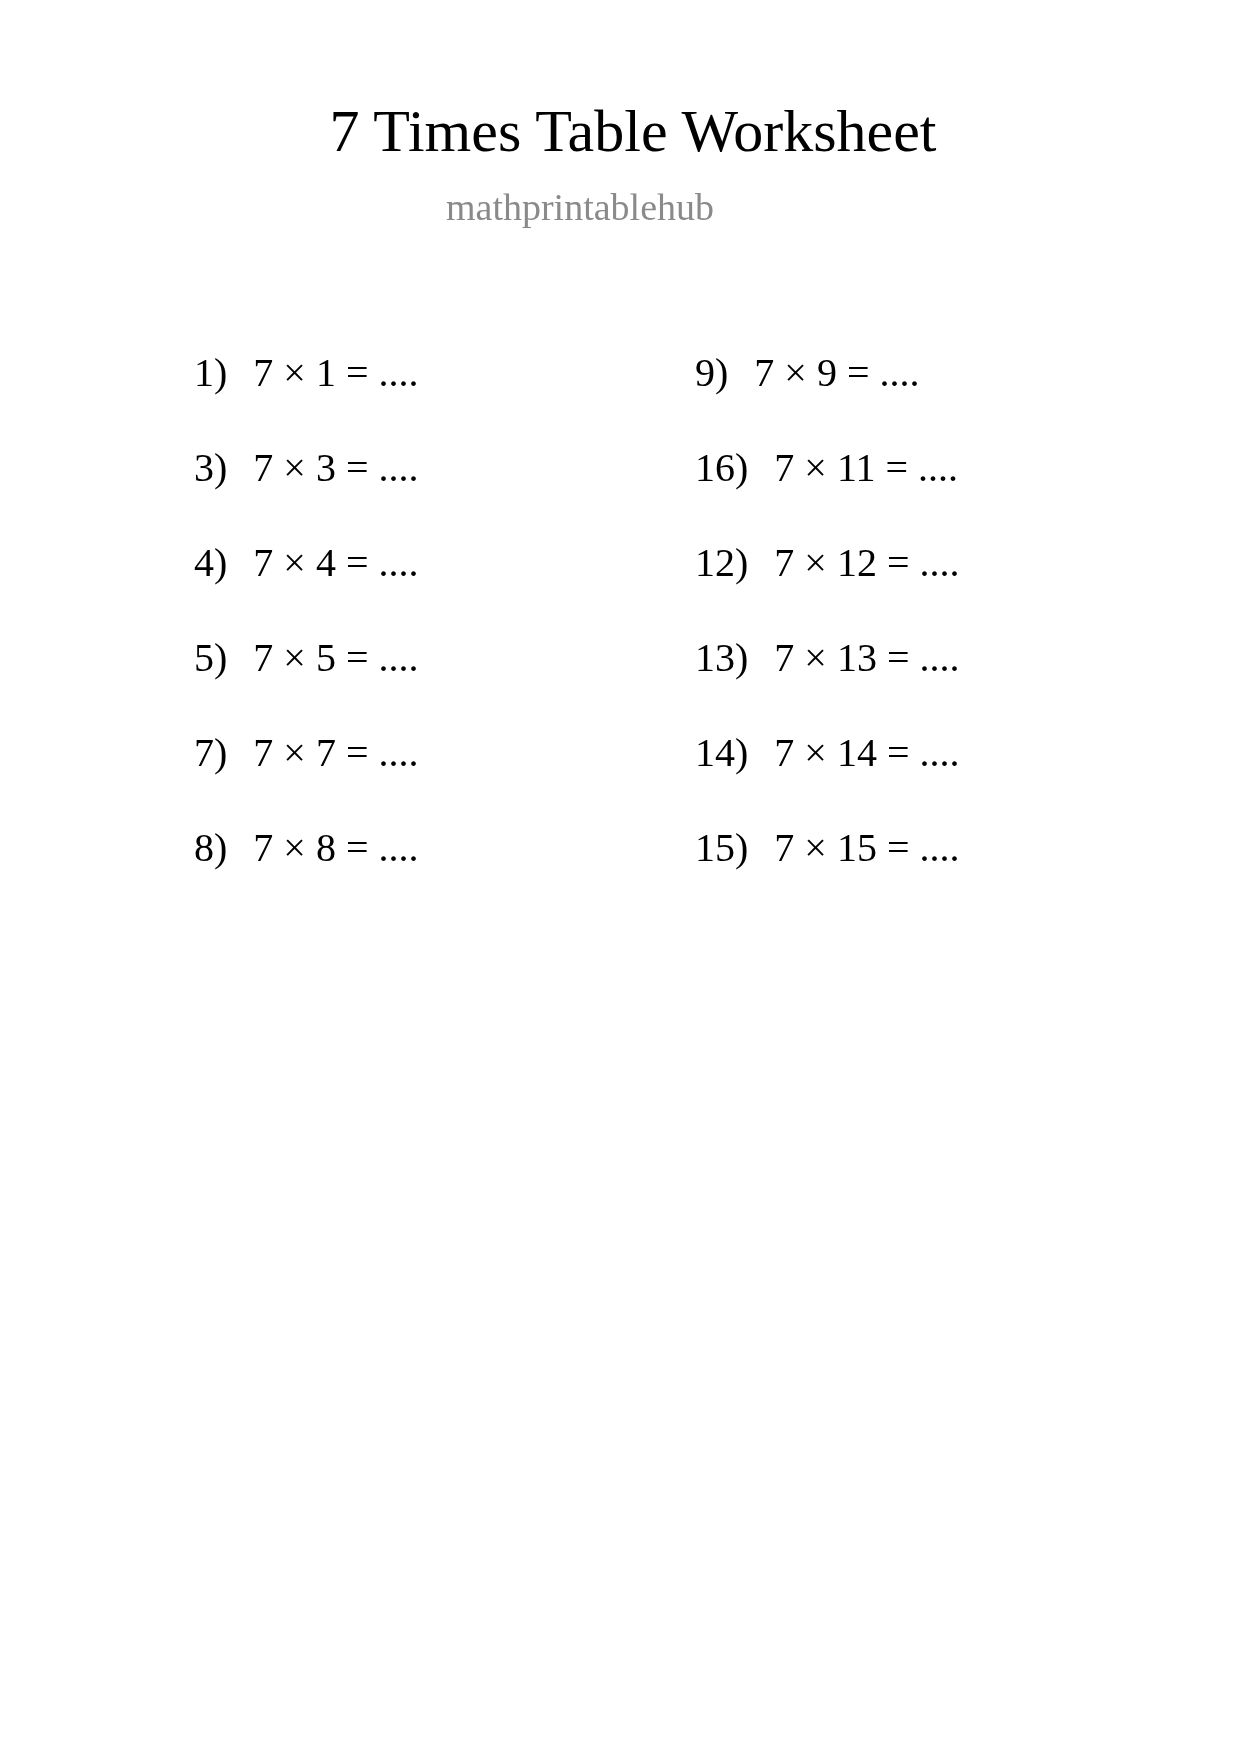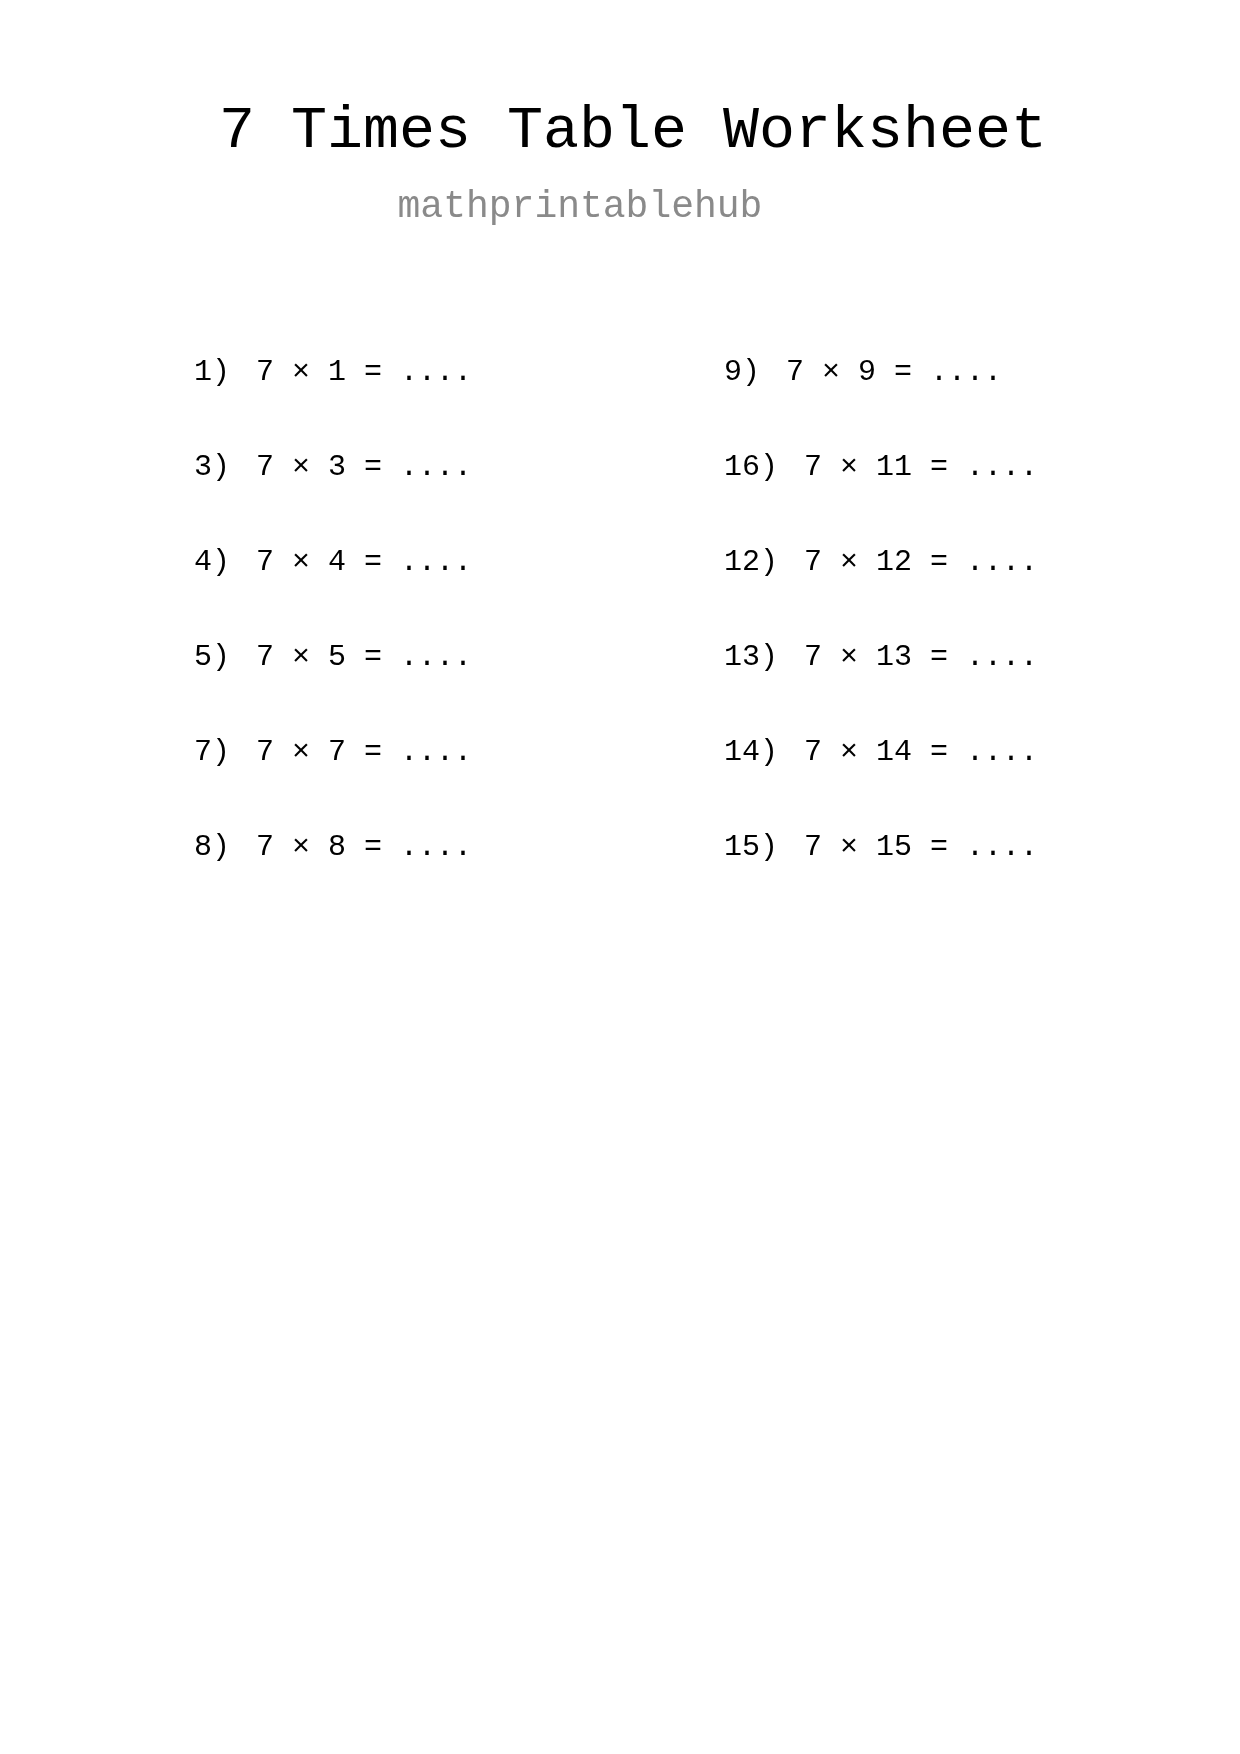"7 Times Table Worksheet" .page { font-family: Liberation Mono, monospace -> Liberation Serif, serif }
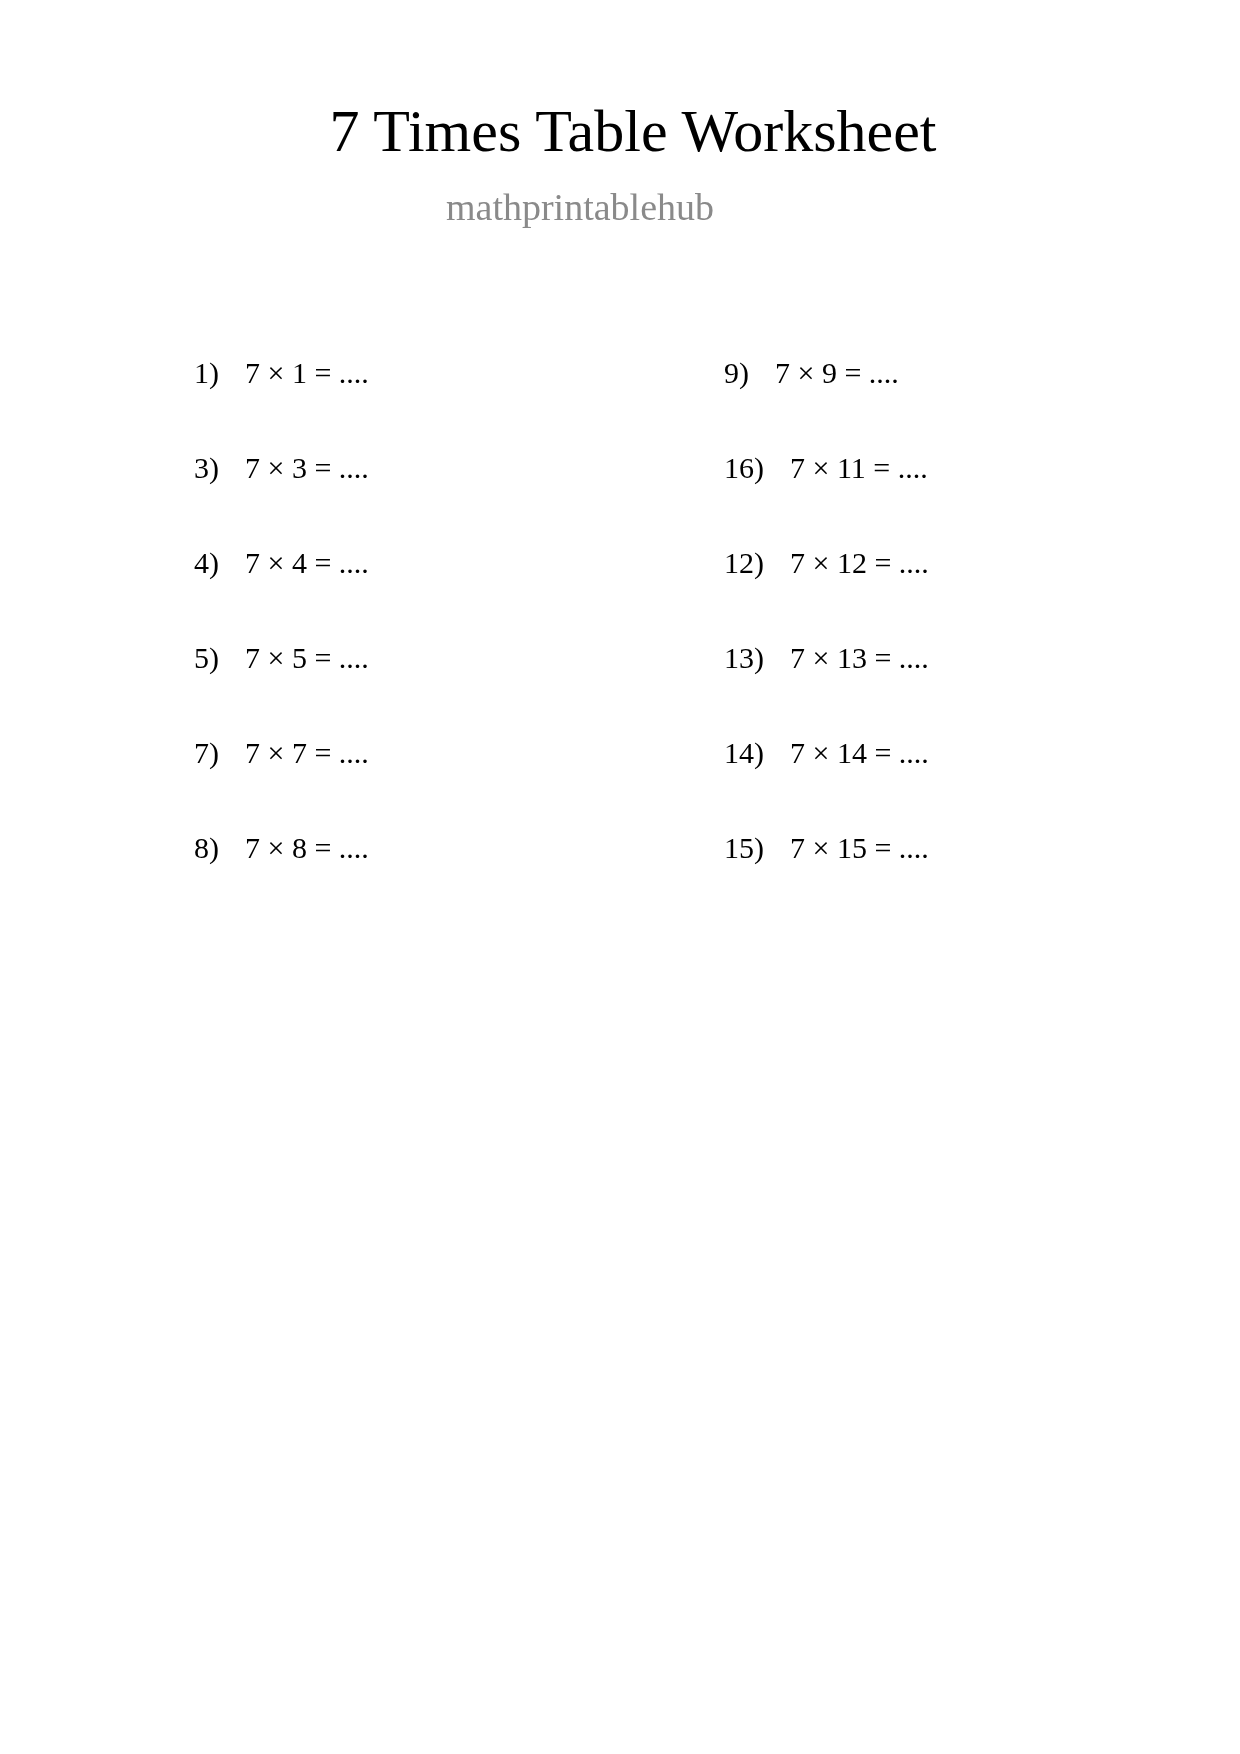"1) 7 × 1 =" .row { font-size: 30px -> 40px }
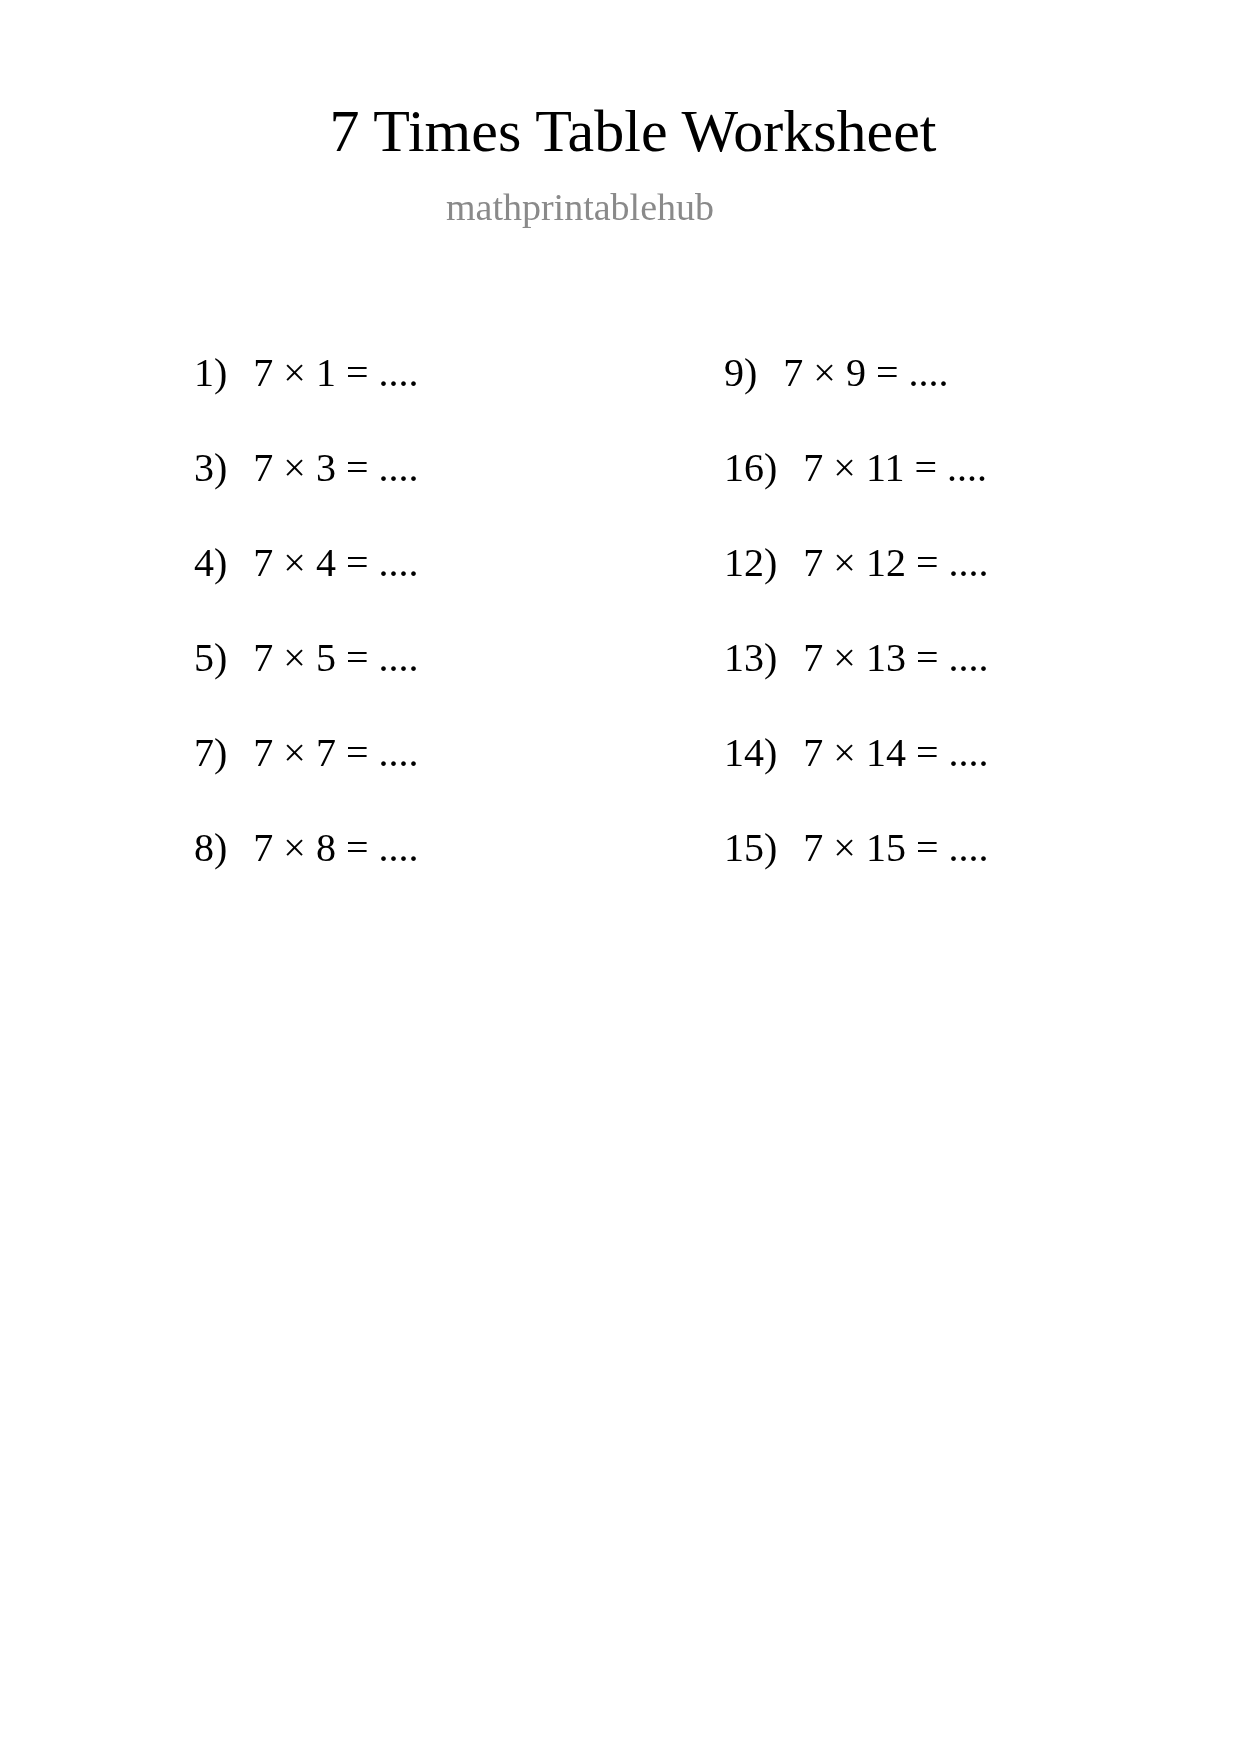"9) 7 × 9 =" .col-right { margin-left: 29px -> none }
